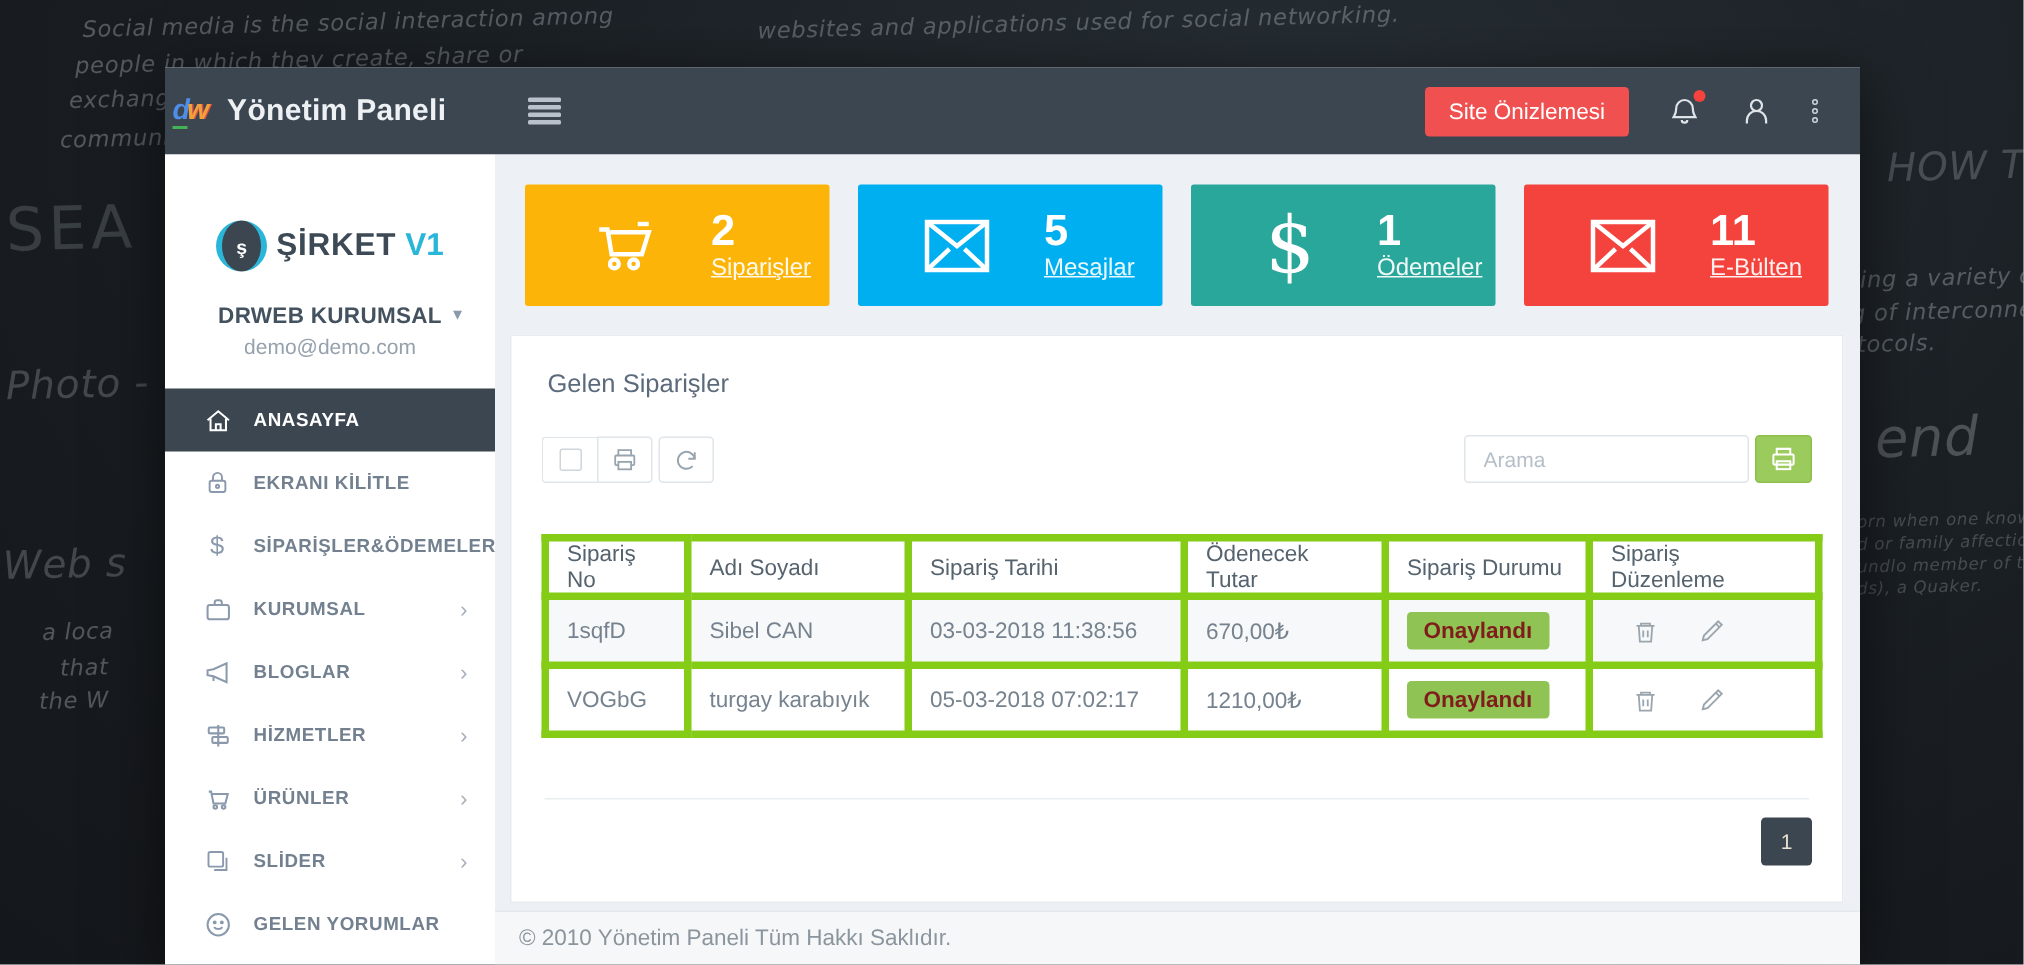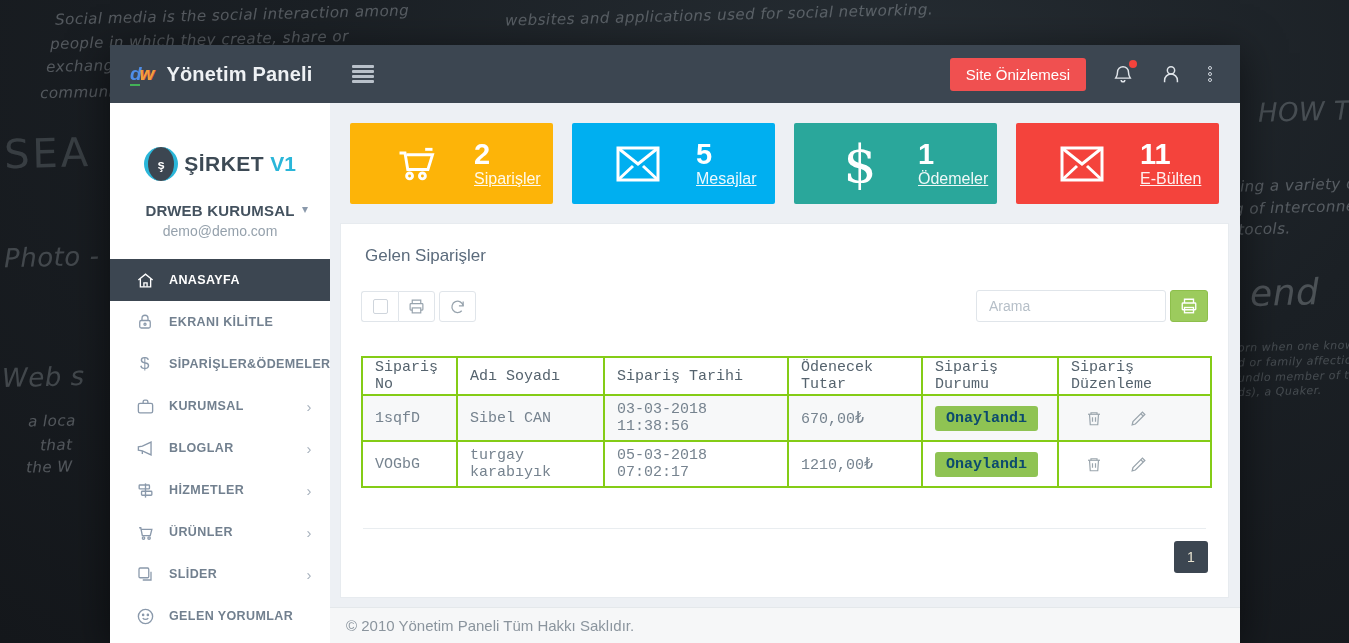"dw" .brand { padding-left: 20px -> 5px }
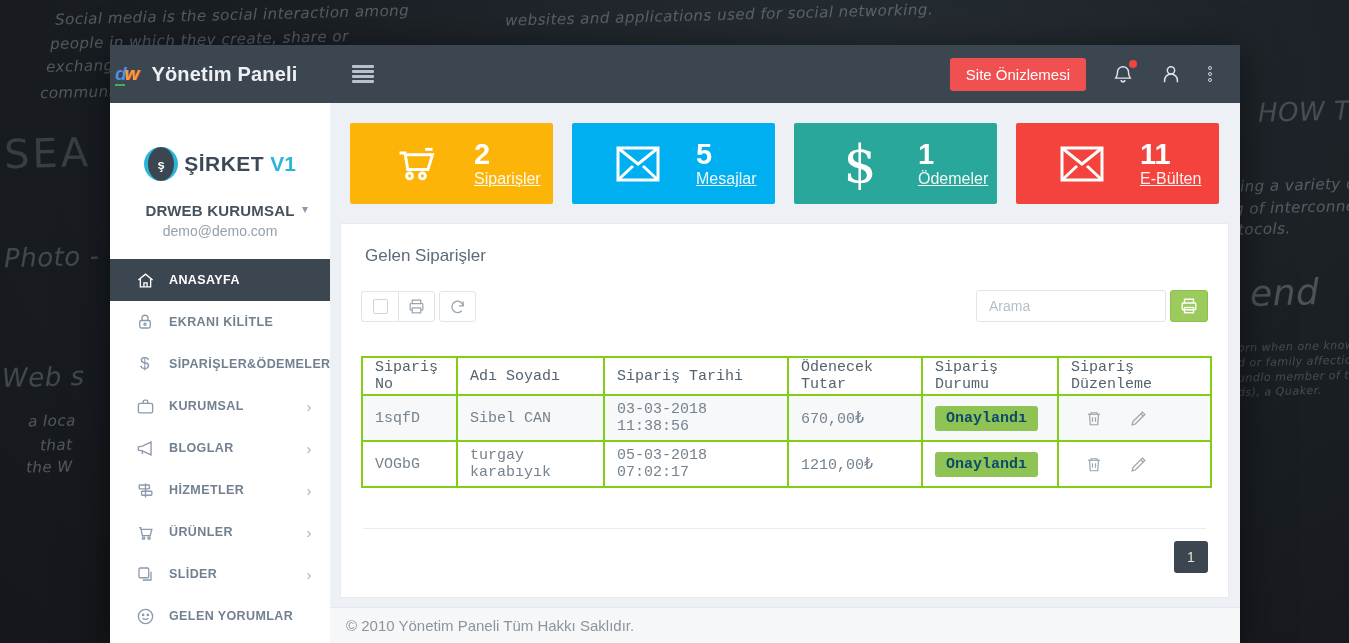"Sipariş No" th, td { border: 2px solid #84cc16 -> 5px solid #84cc16; font-family: Liberation Mono, monospace -> none }
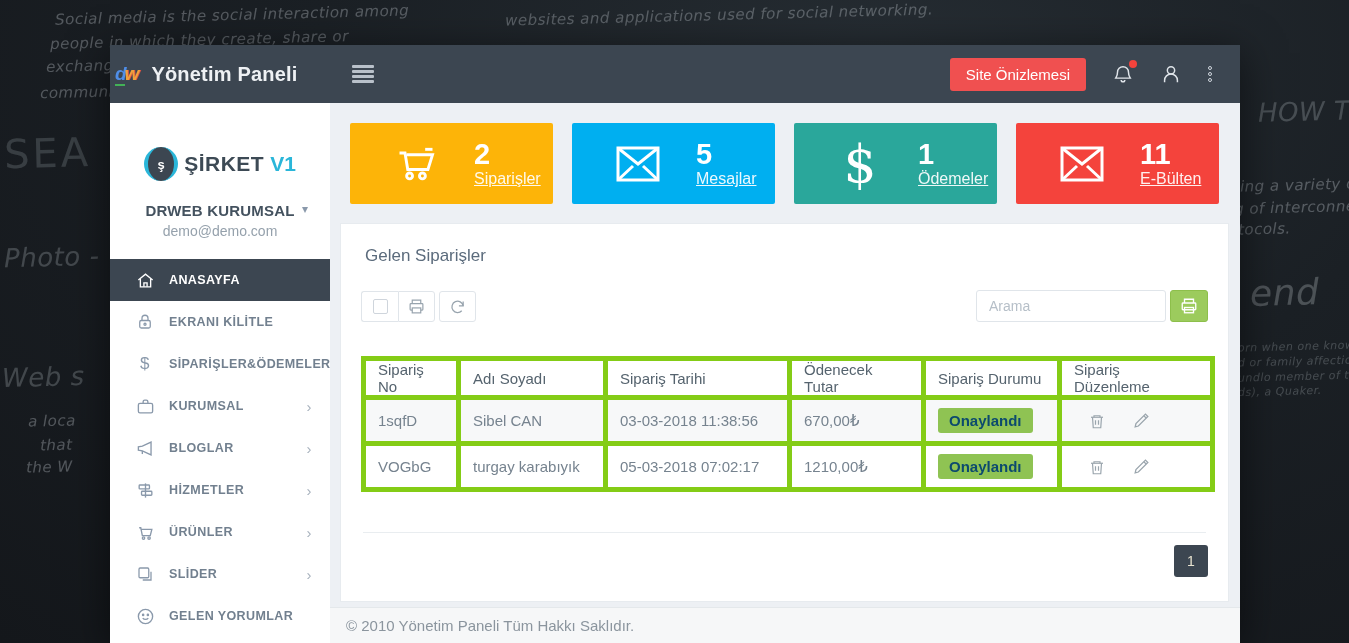"Onaylandı" .badge { color: #0c4a6e -> #7f1d1d }
